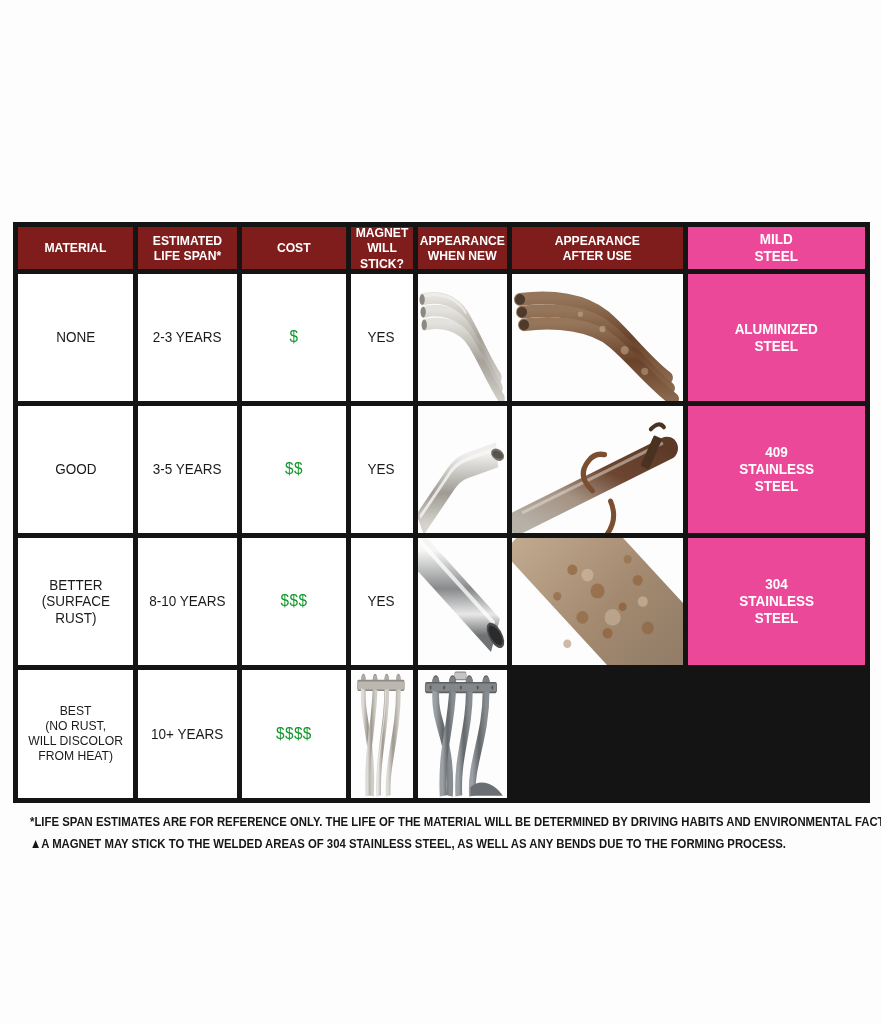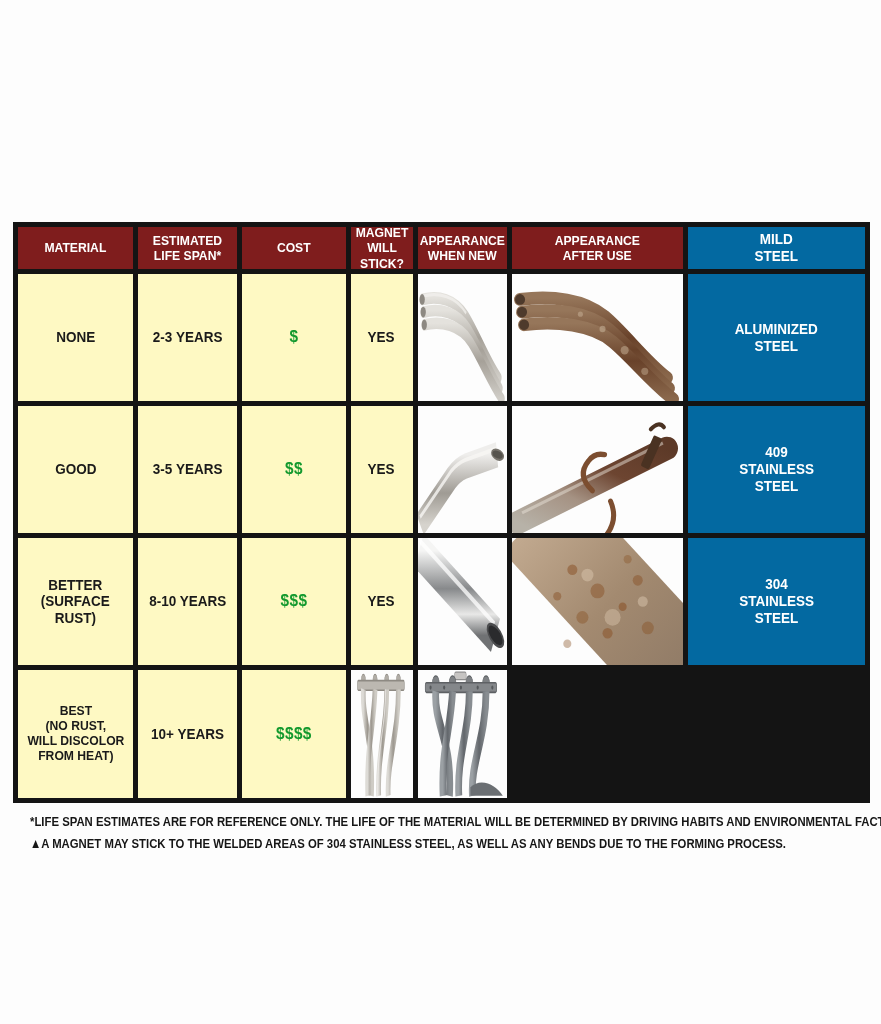"MILD" .mat { background: #0369a1 -> #ec4899 }
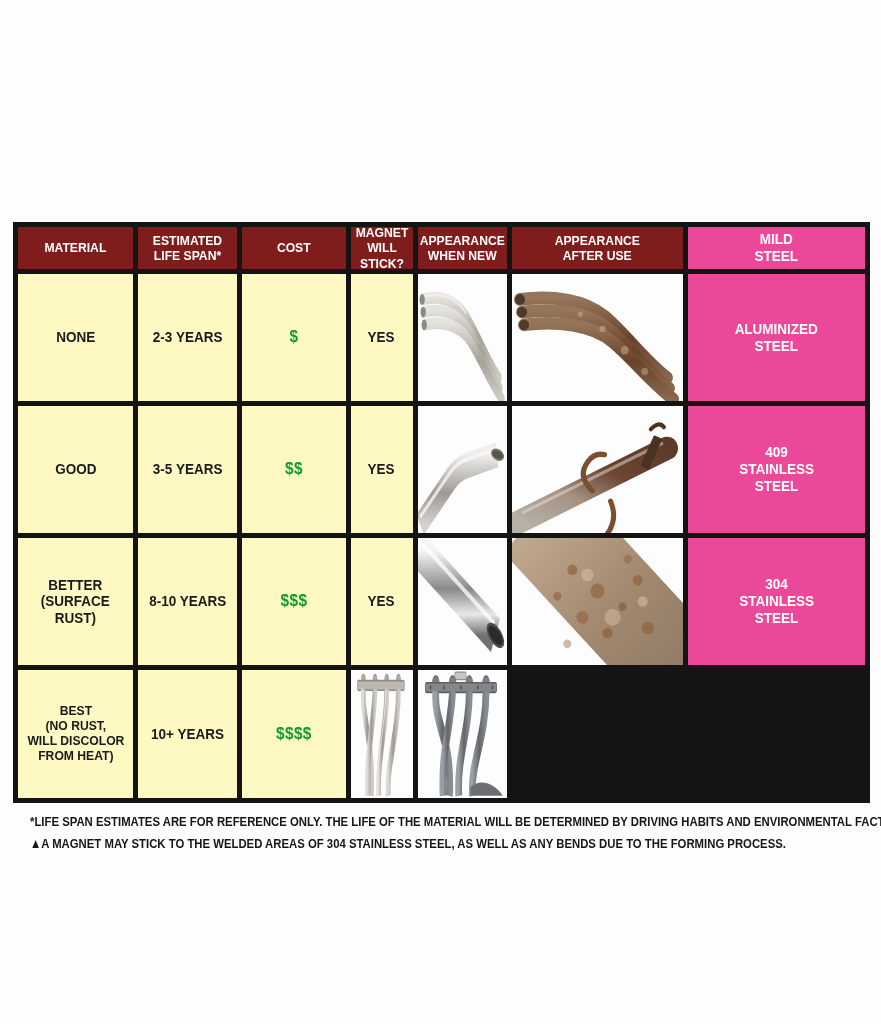"NONE" .val { background: #fef9c3 -> #ffffff; font-weight: bold -> normal }
